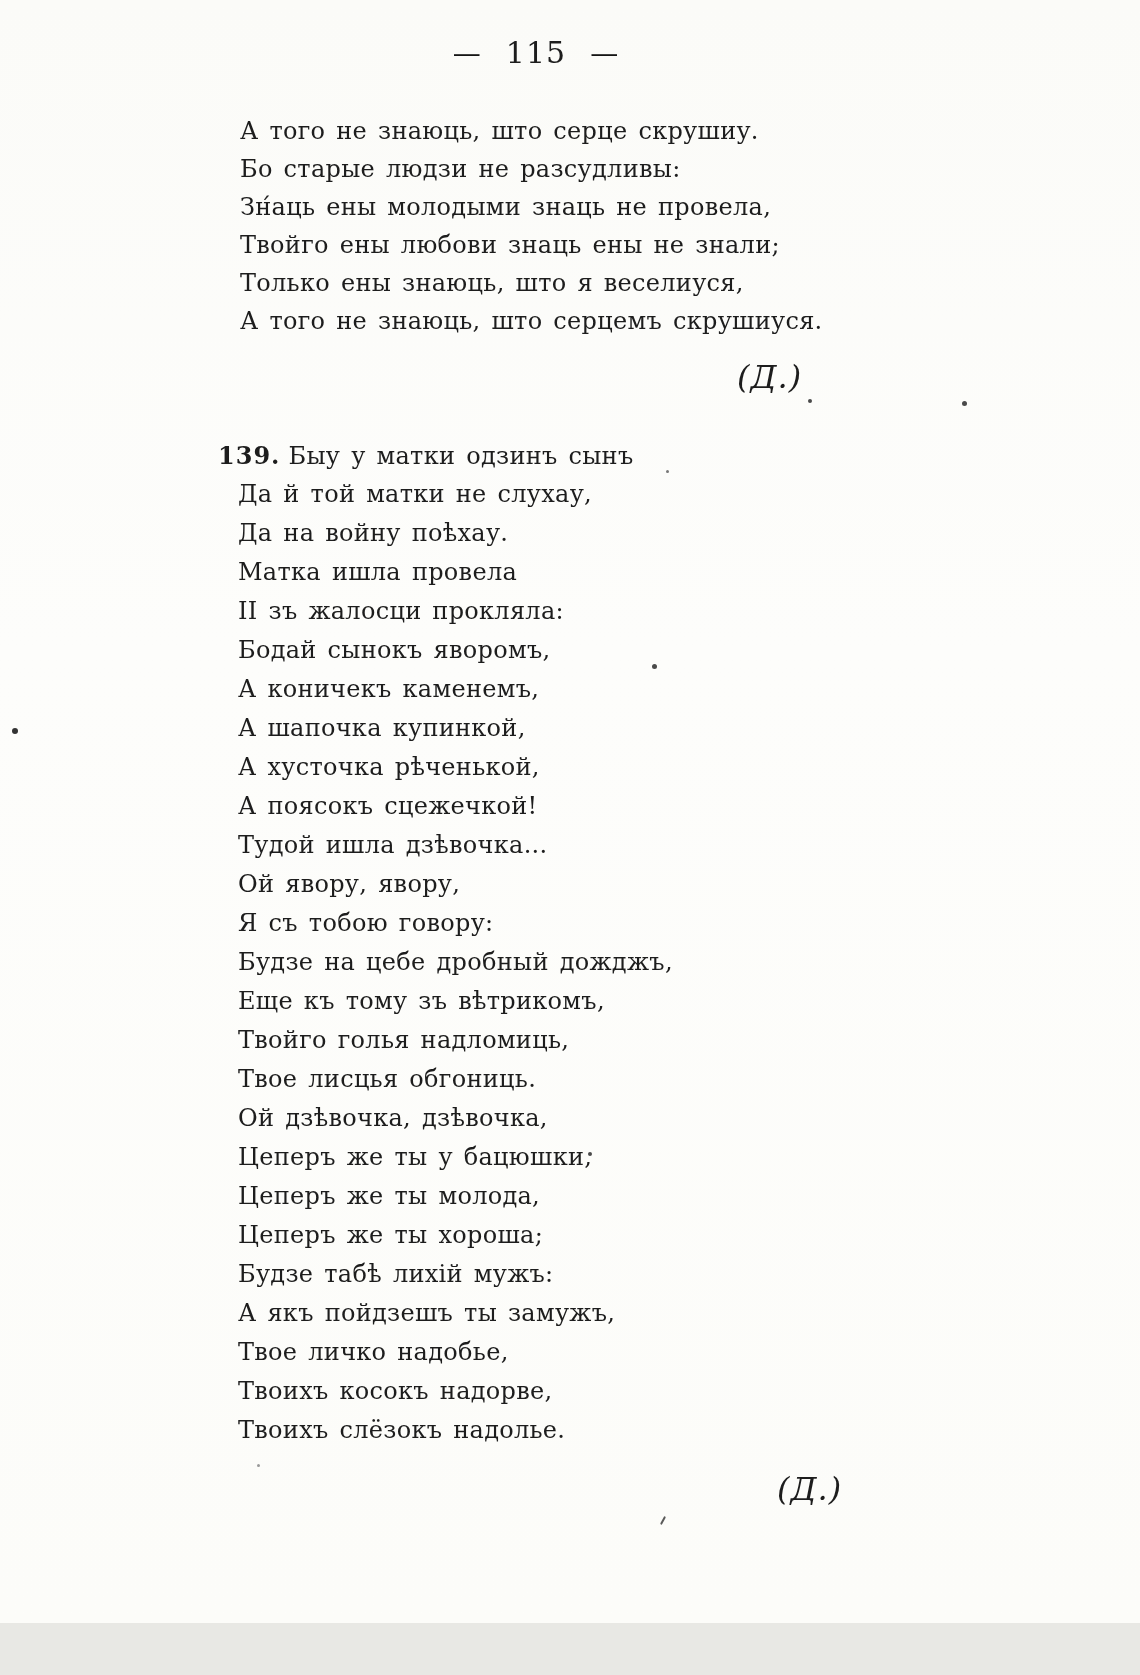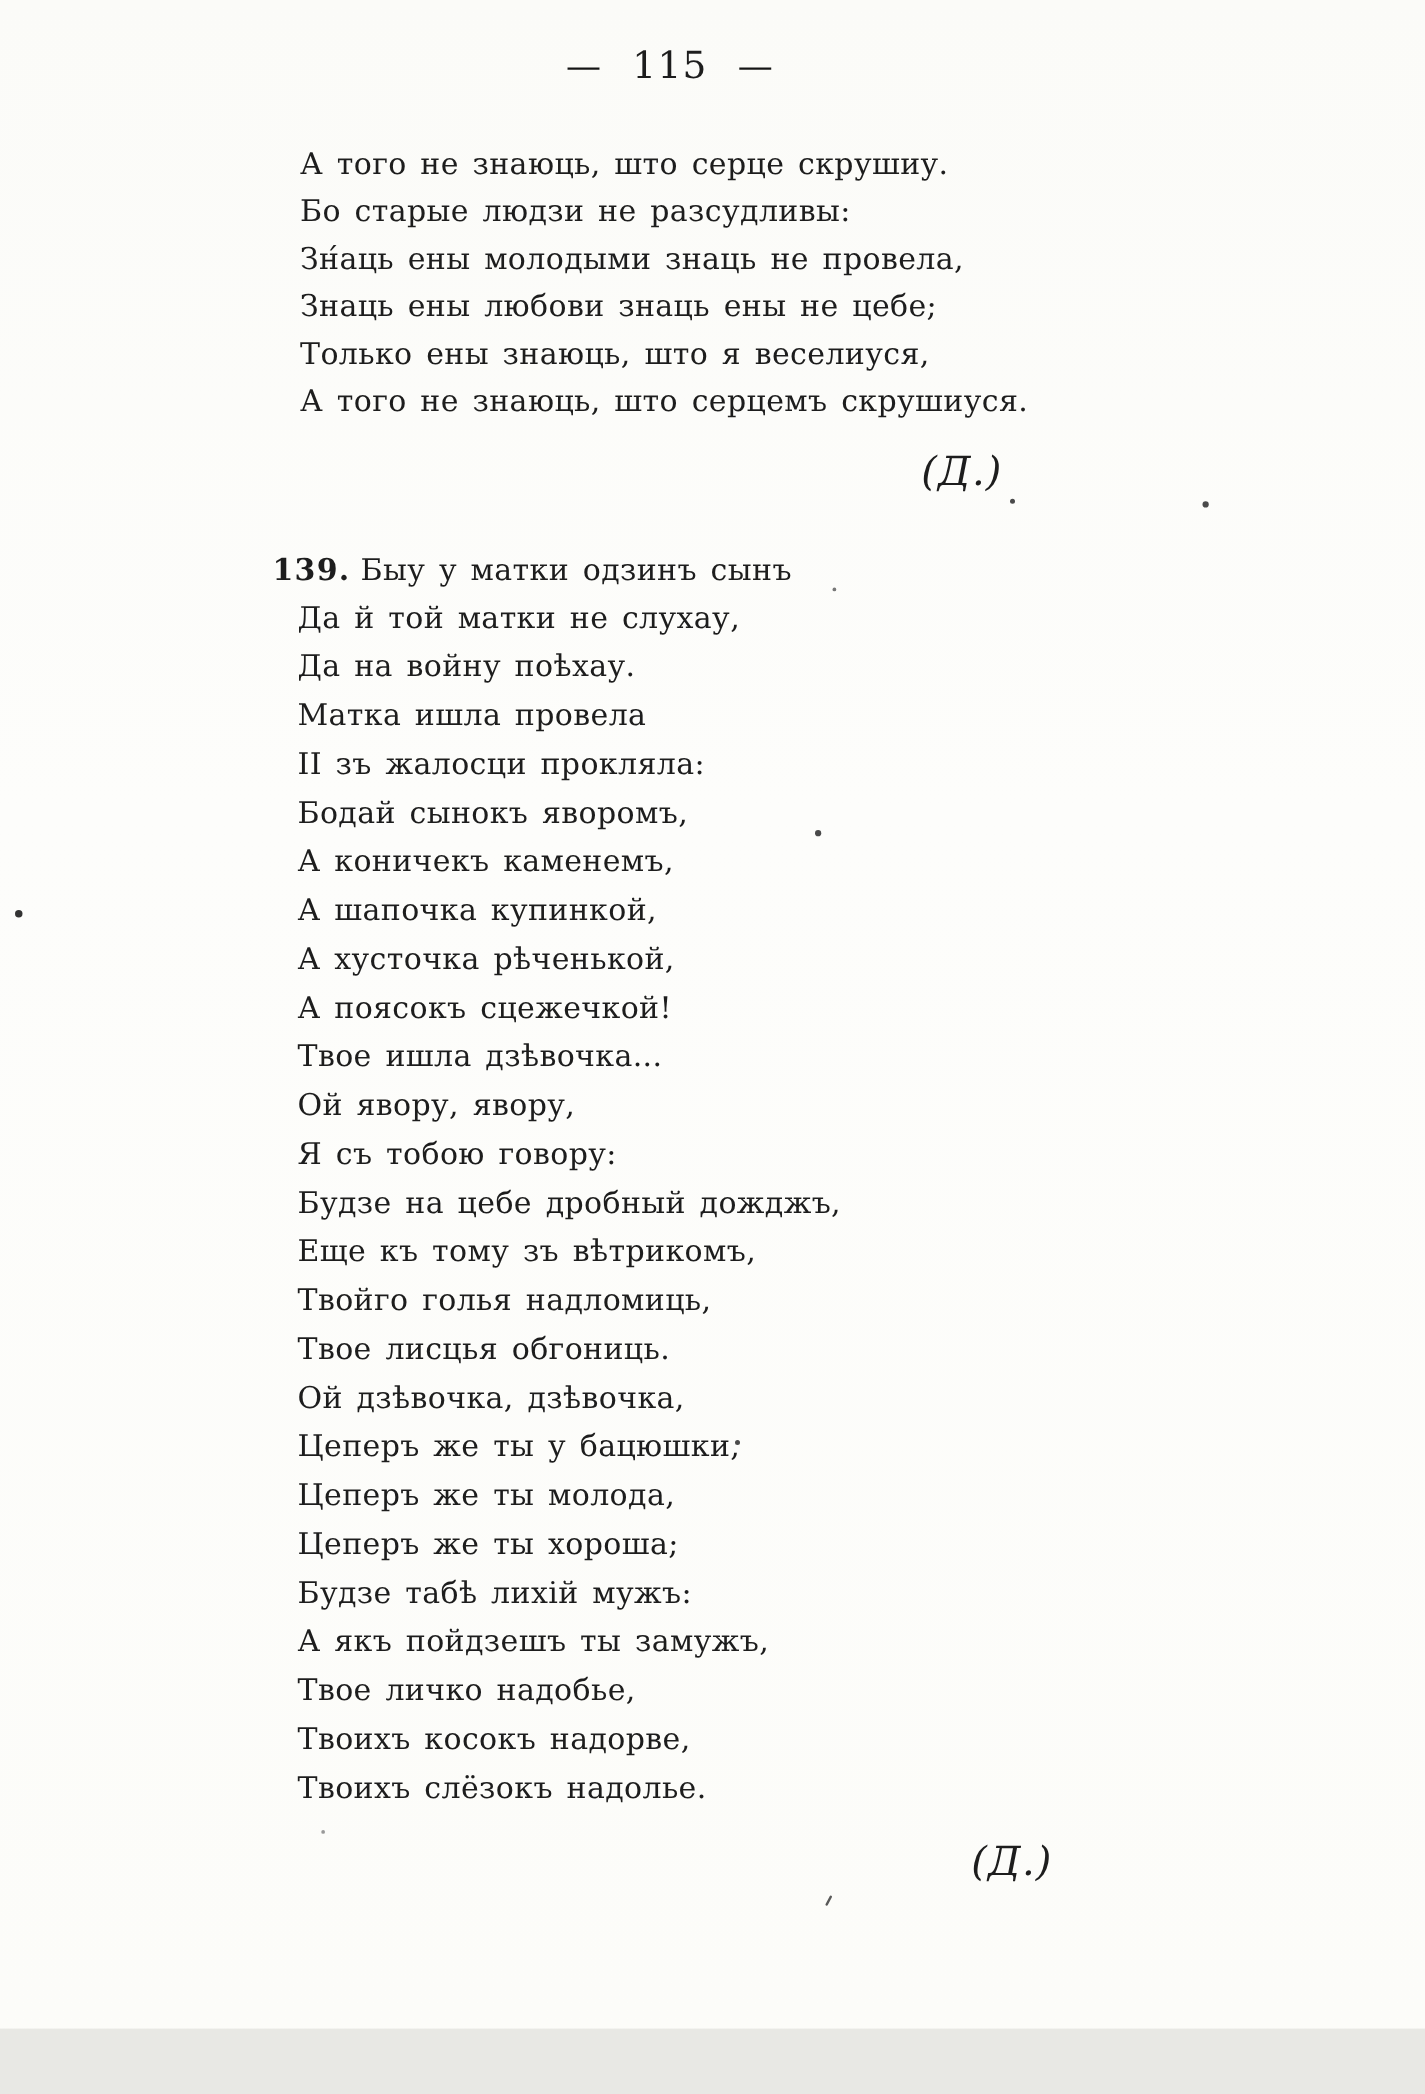"Знаць ены любови знаць ены" div.line { text: Знаць ены любови знаць ены не цебе -> Твойго ены любови знаць ены не знали }
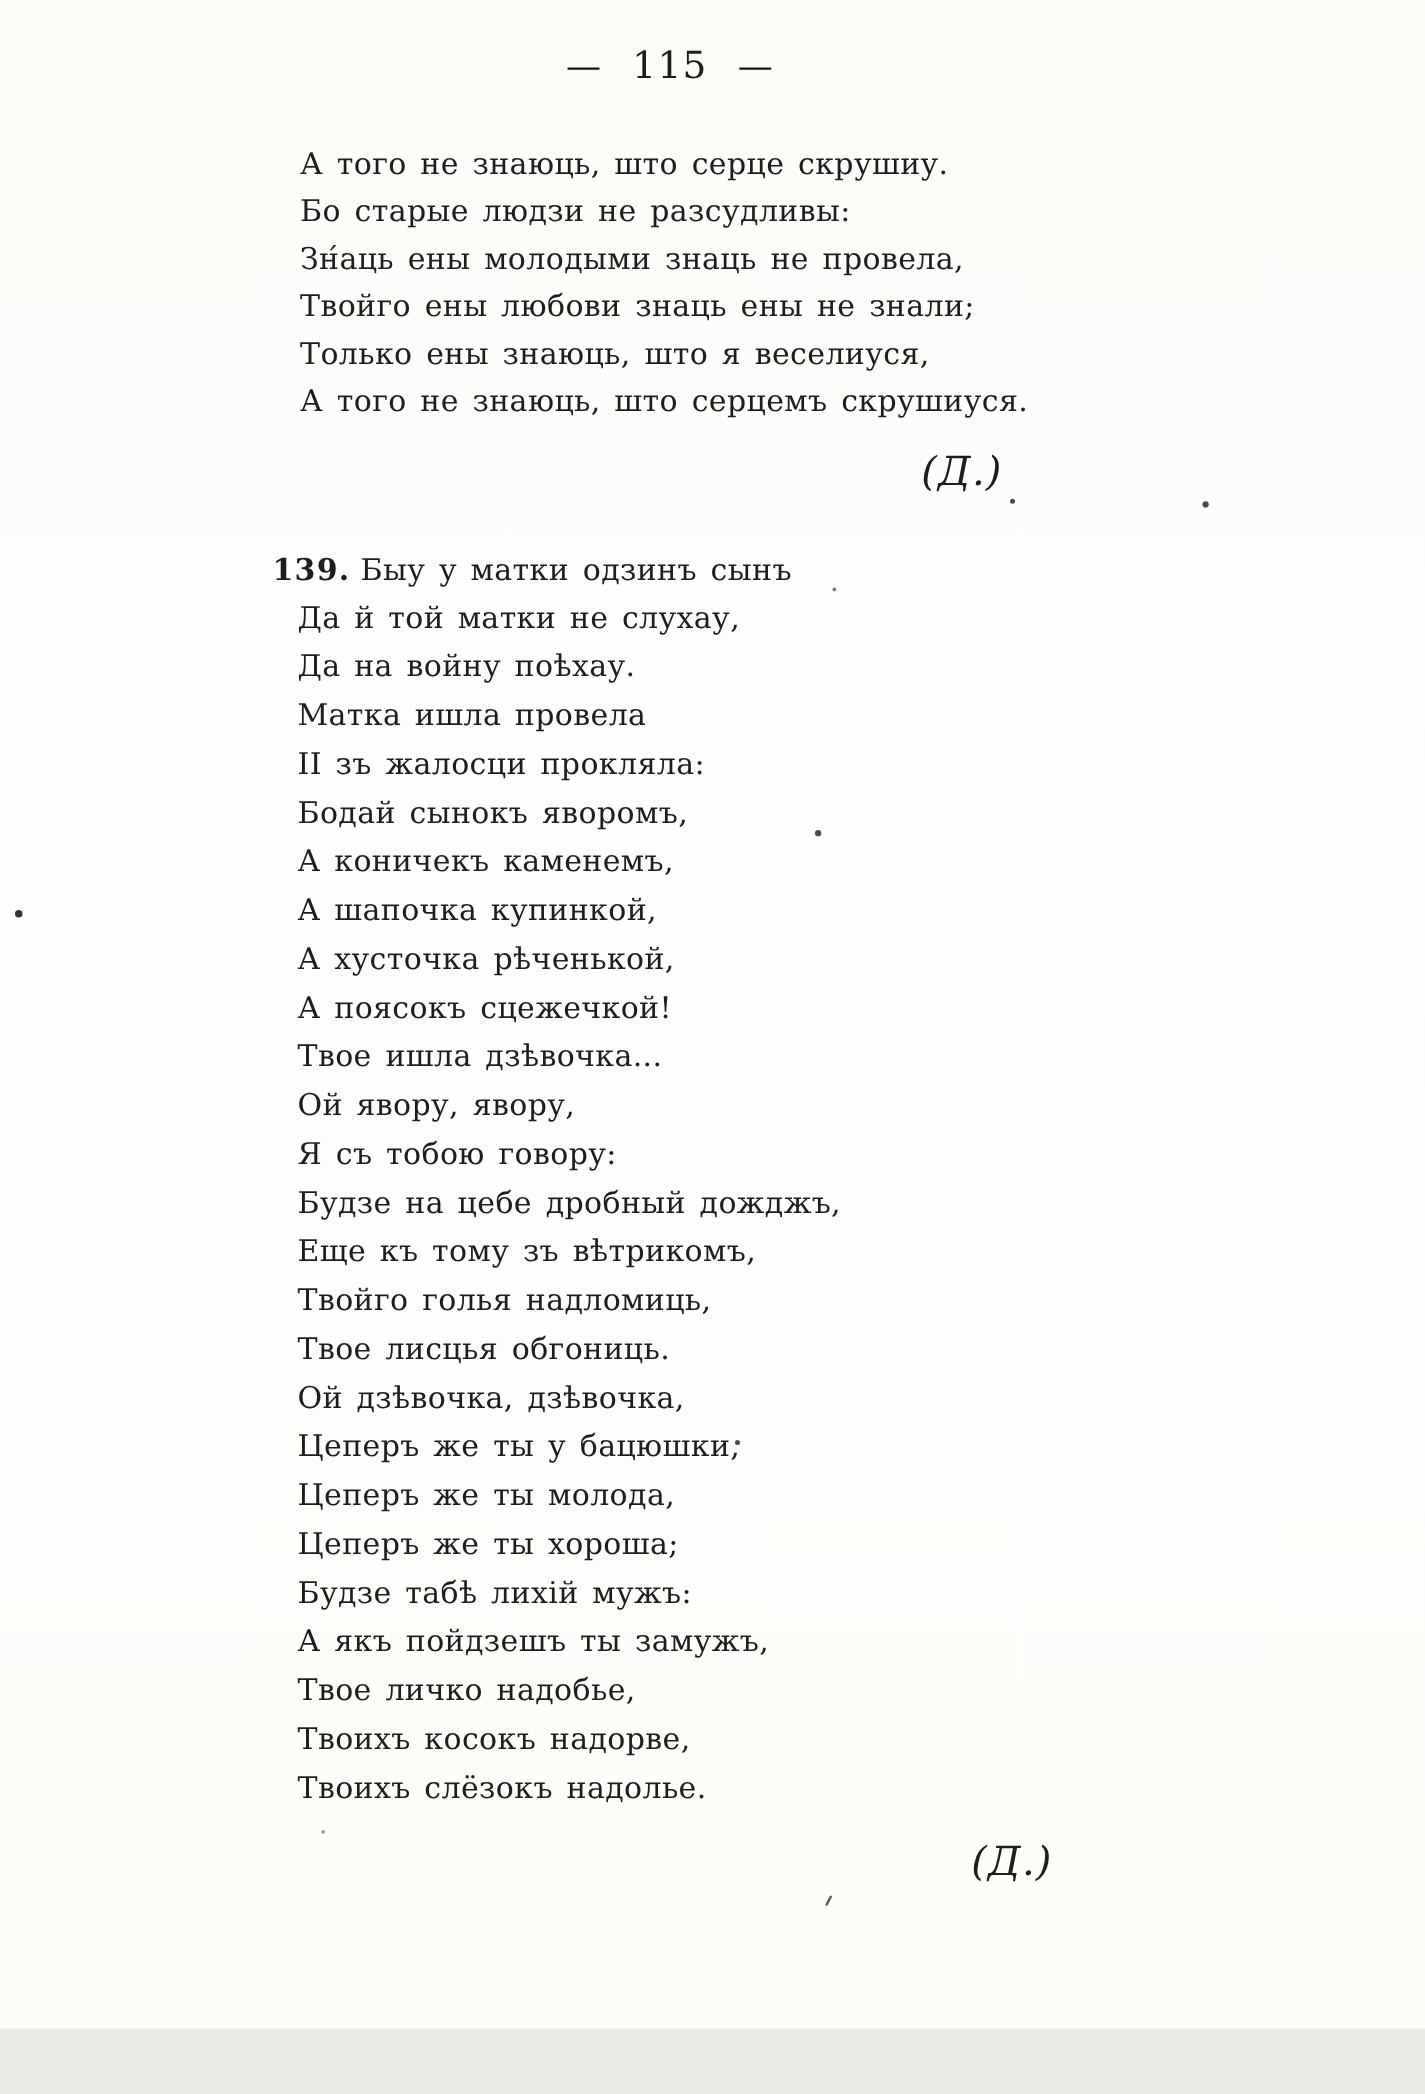"Твое ишла дзѣвочка..." div.line { text: Твое -> Тудой }
